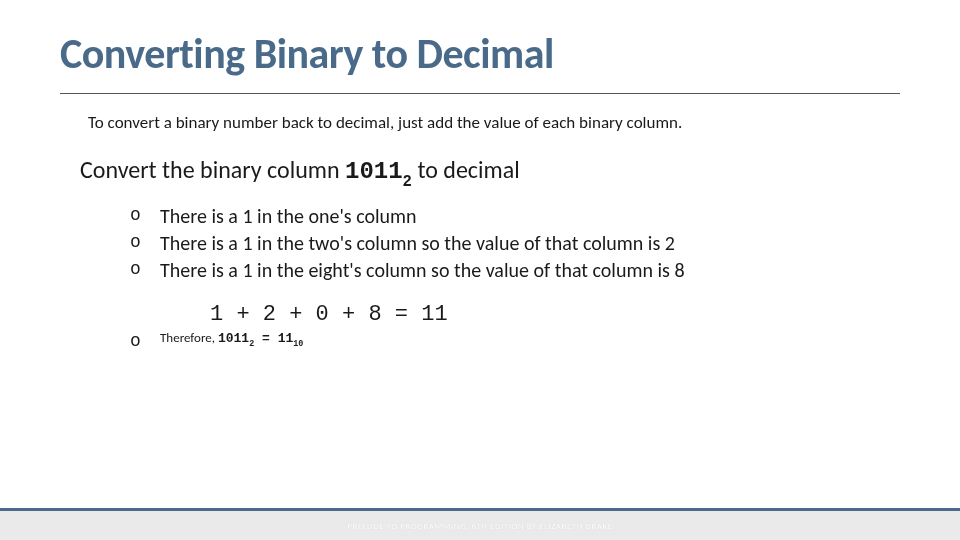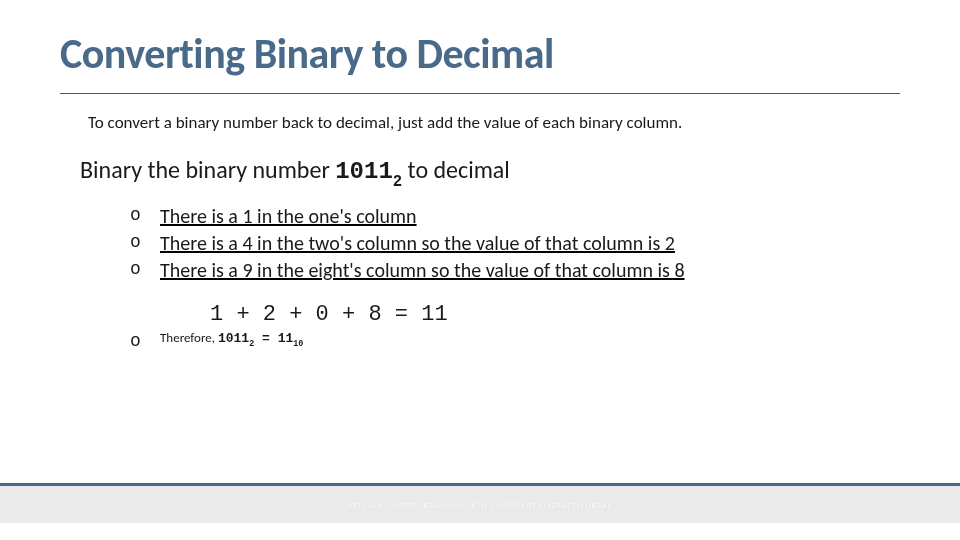"Binary the binary number" span { text: Binary the binary number -> Convert the binary column }
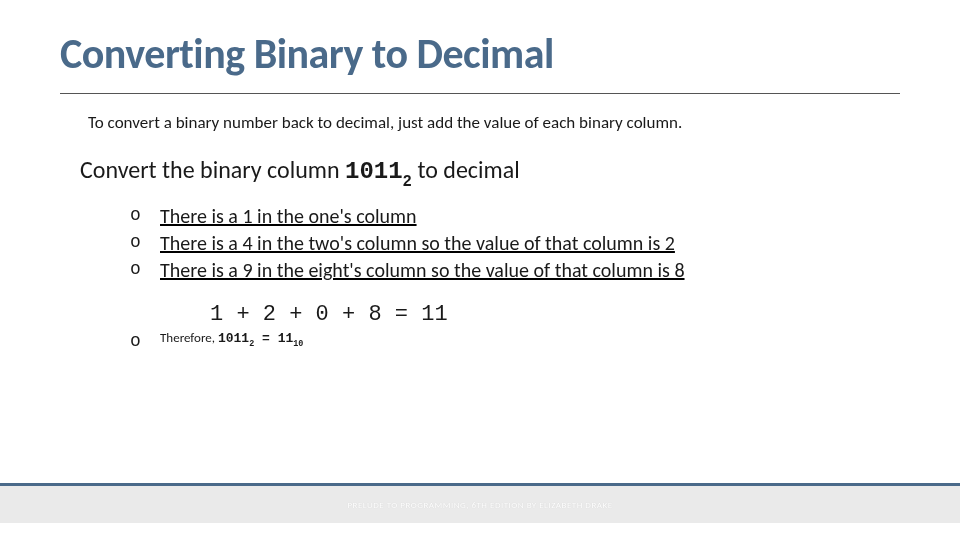"There is a 1 in" .bullets { text-decoration: underline -> none }
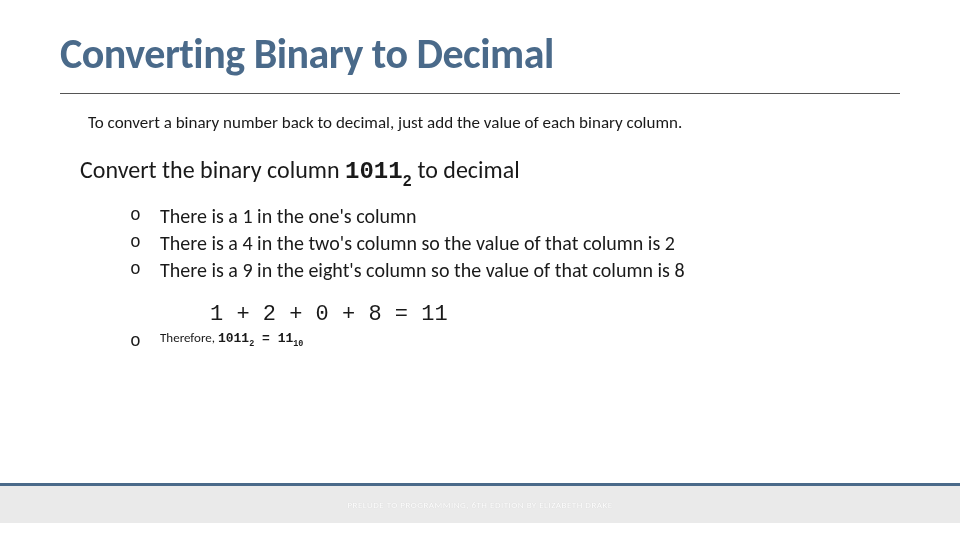"There is a 4 in" li { text: 4 -> 1 }
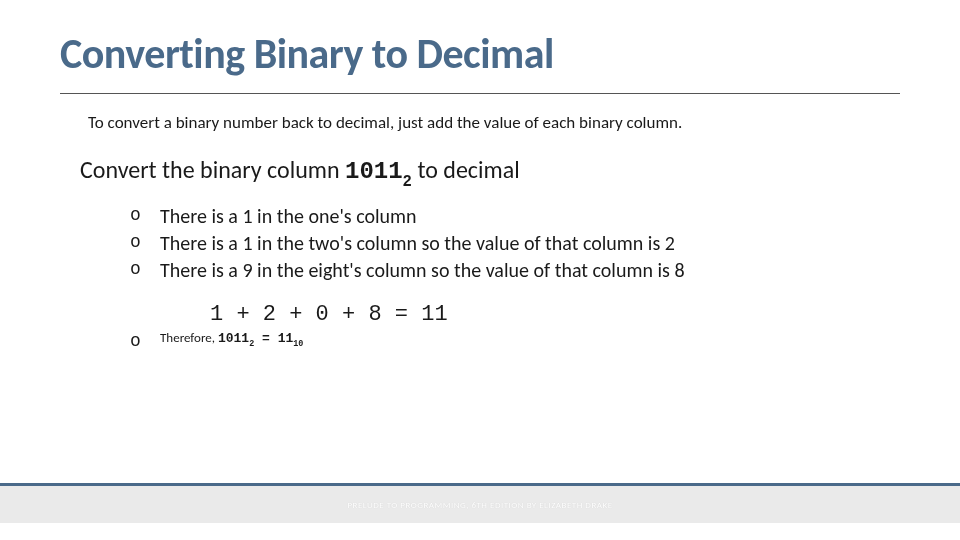"There is a 9 in" li { text: 9 -> 1 }
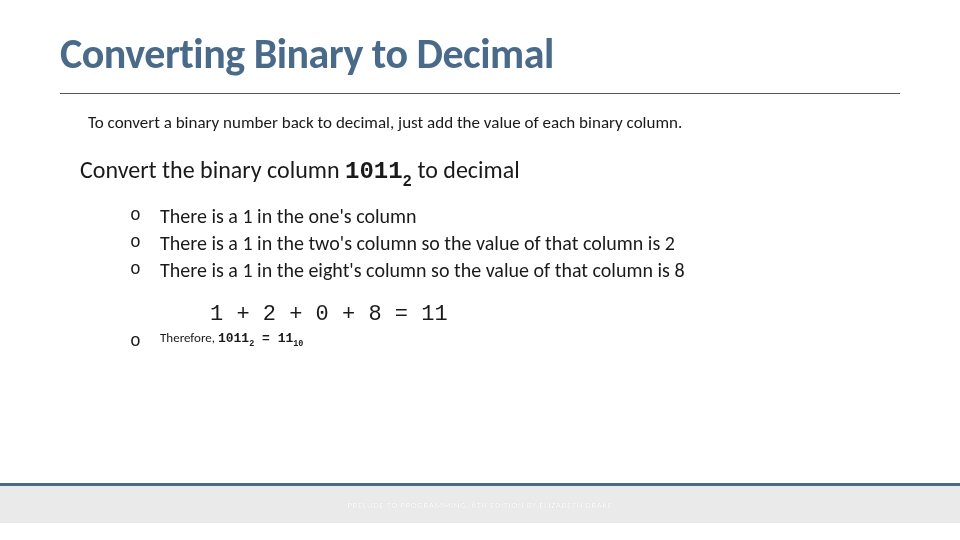"PRELUDE TO PROGRAMMING, 6TH EDITION" .footer-bar { bottom: 17px -> 0; height: 40px -> 32px }
